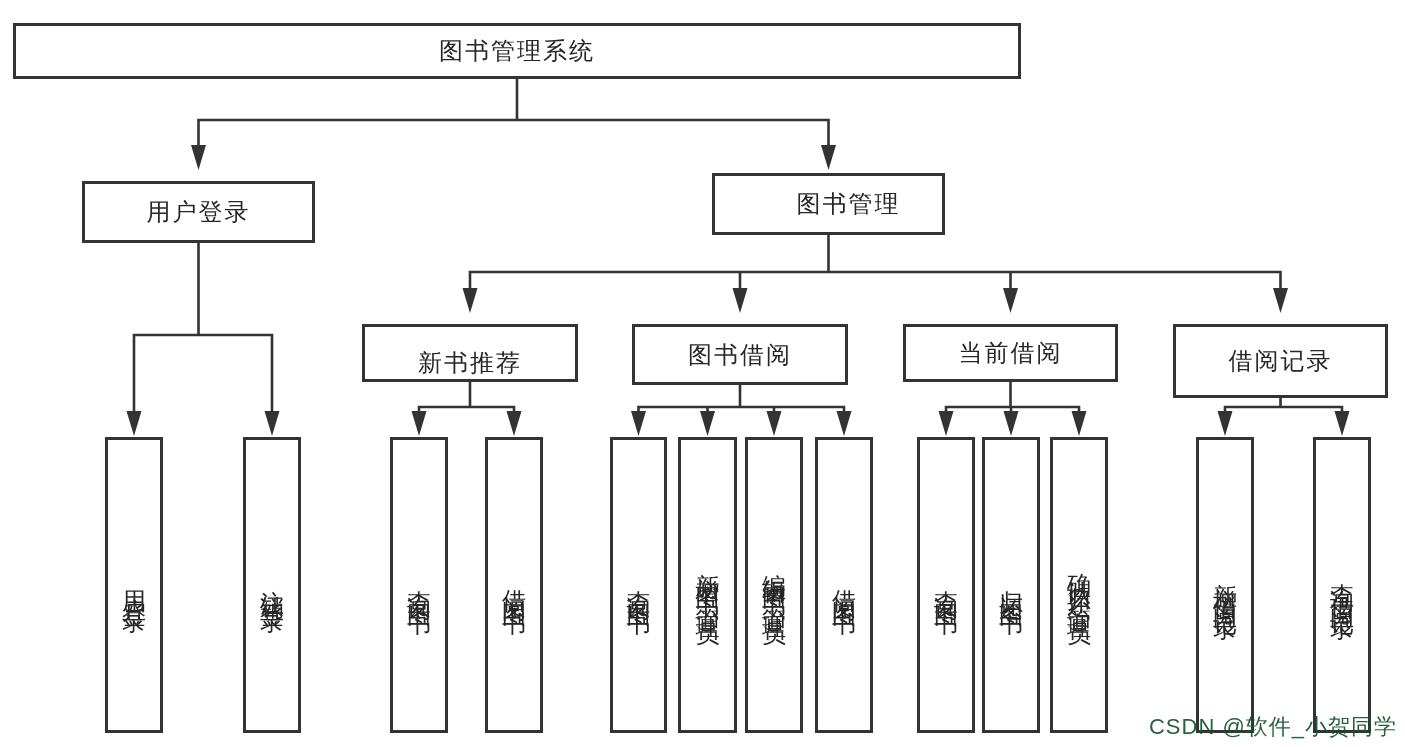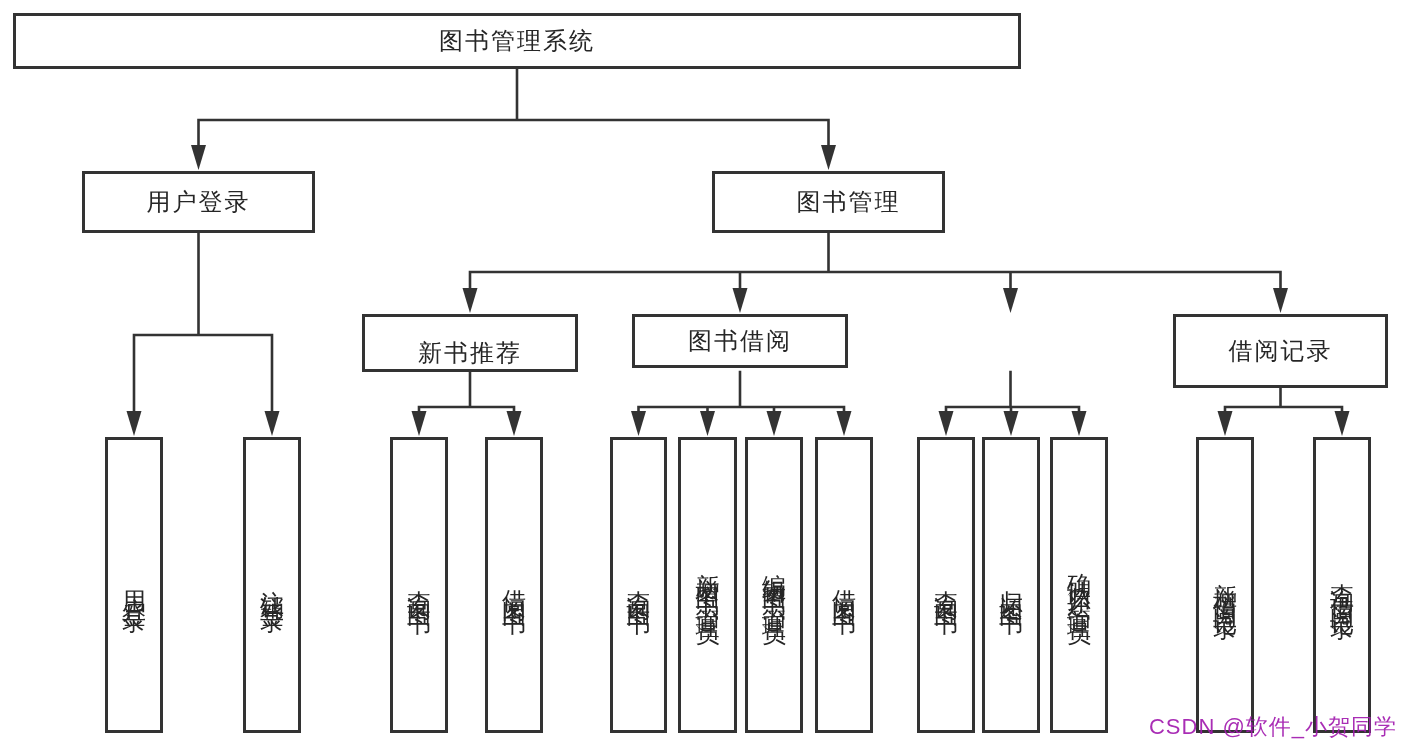"图书管理系统" .node.h { margin-top: none -> 10px }
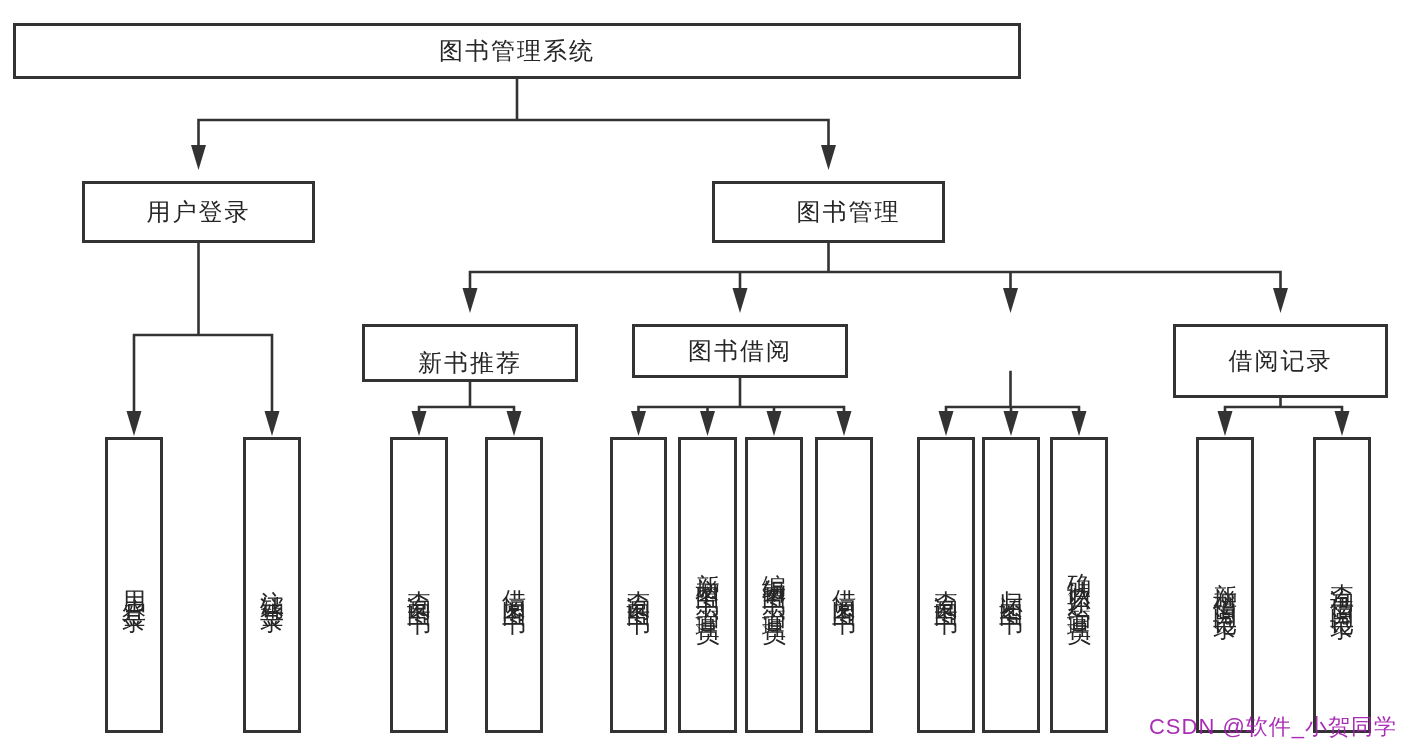"图书管理" div.node { top: 171px -> 163px }
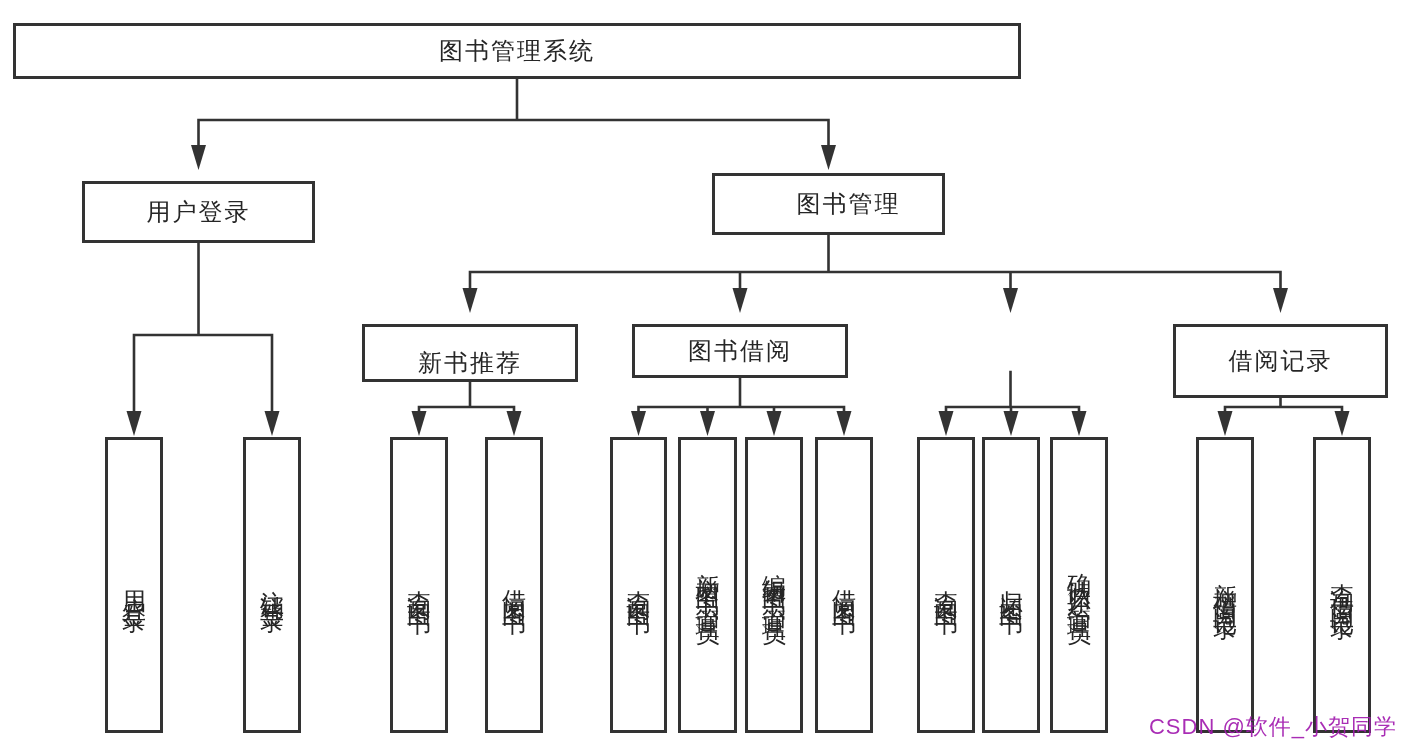"图书借阅" div.node { height: 54px -> 61px }
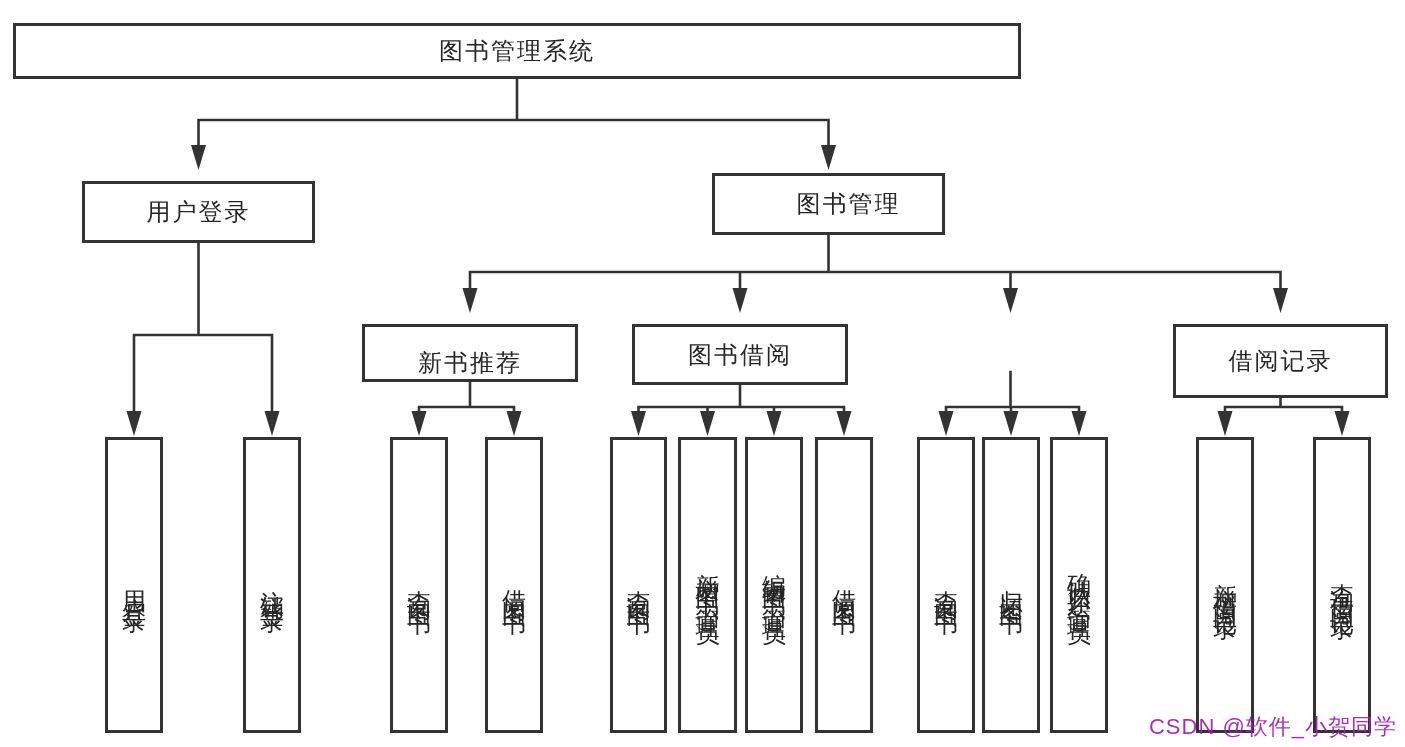"当前借阅" div.node { html: none -> <div> <span>当前借阅</span> </div> }
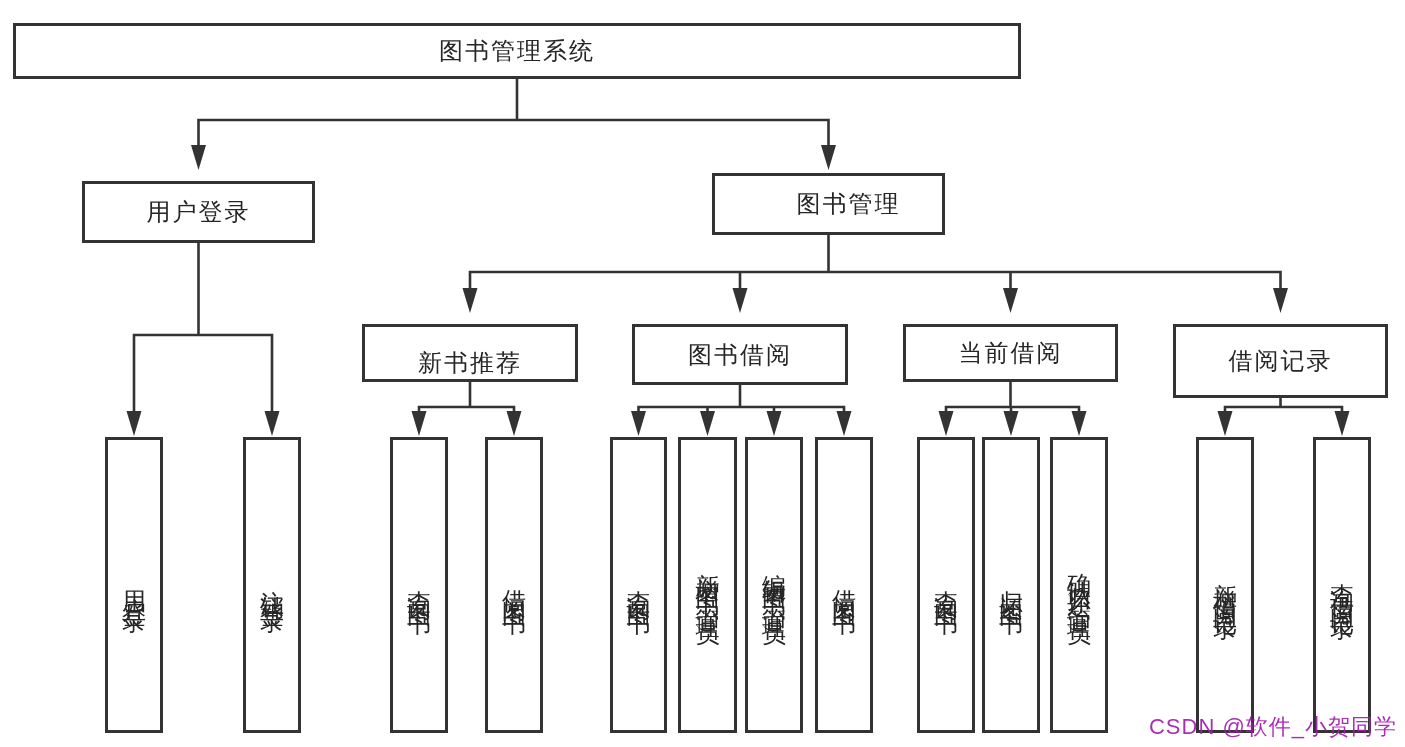"CSDN @软件_小贺同学" div.watermark { color: #a21caf -> #14532d }
